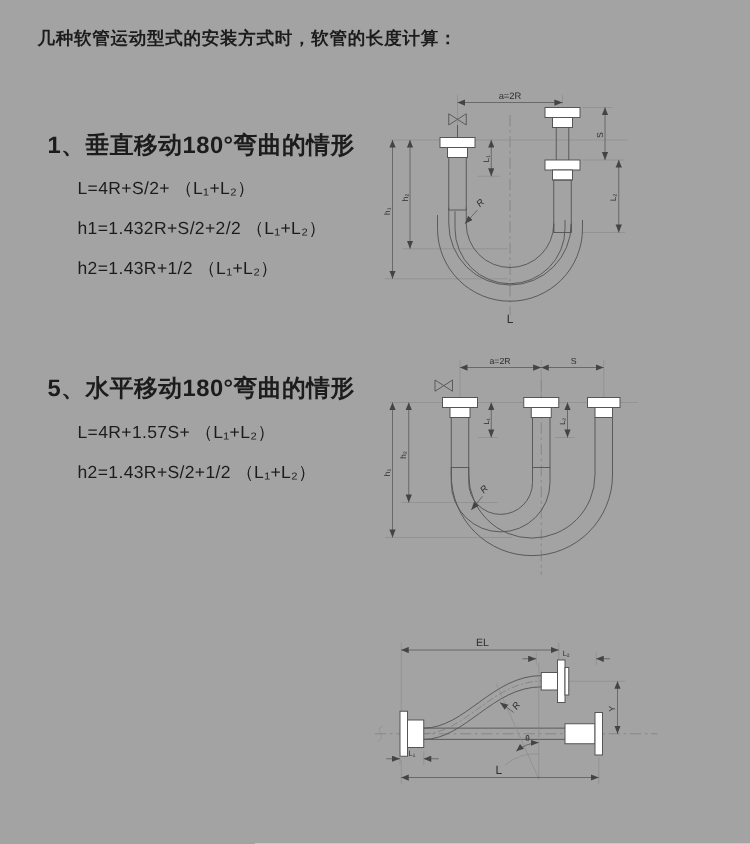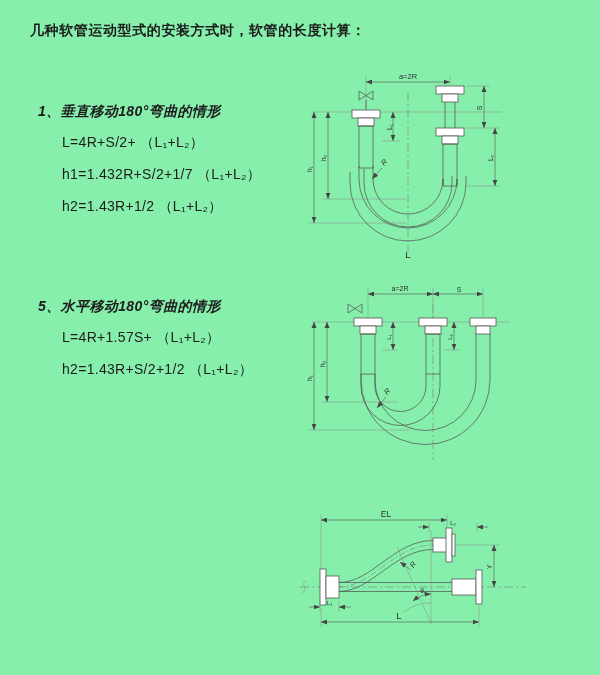"几种软管运动型式的安装方式时，软管的长度计算：" .page { background: #86efac -> #a3a3a3 }
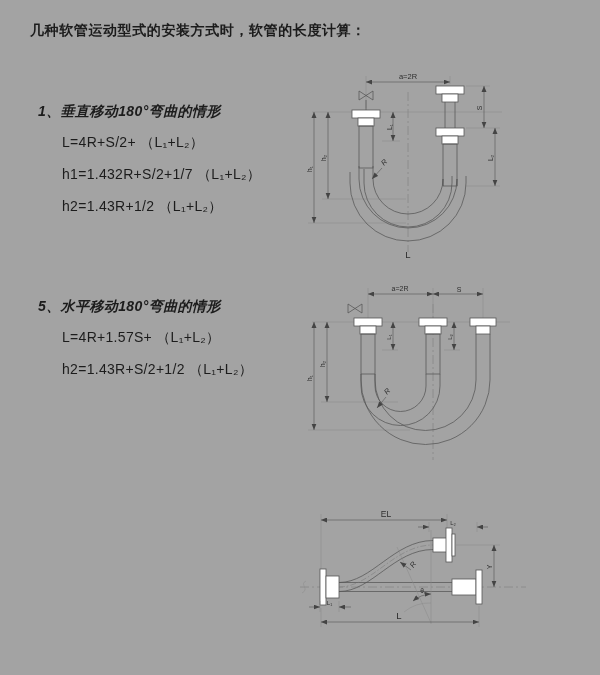"1、垂直移动180°弯曲的情形" .heading { font-size: 14px -> 19px; font-style: italic -> none }
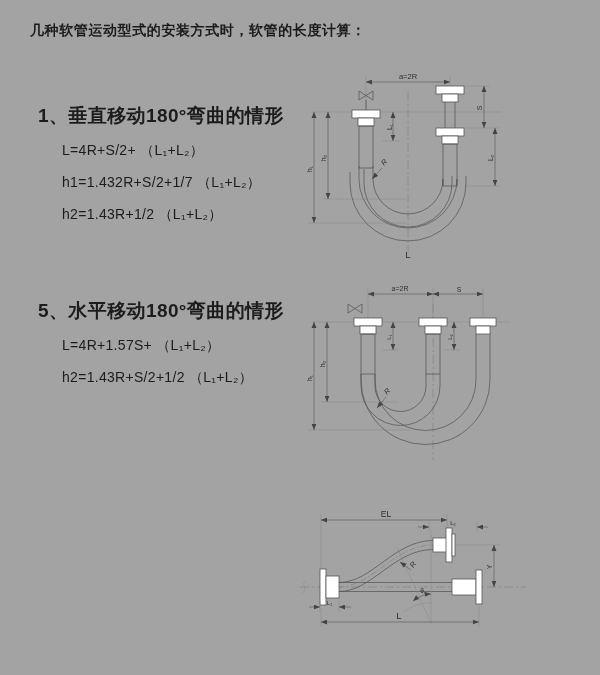"h1=1.432R+S/2+1/7 （L₁+L₂）" p.formula { text: 1.432R+S/2+1/7 -> 1.432R+S/2+2/2 }
